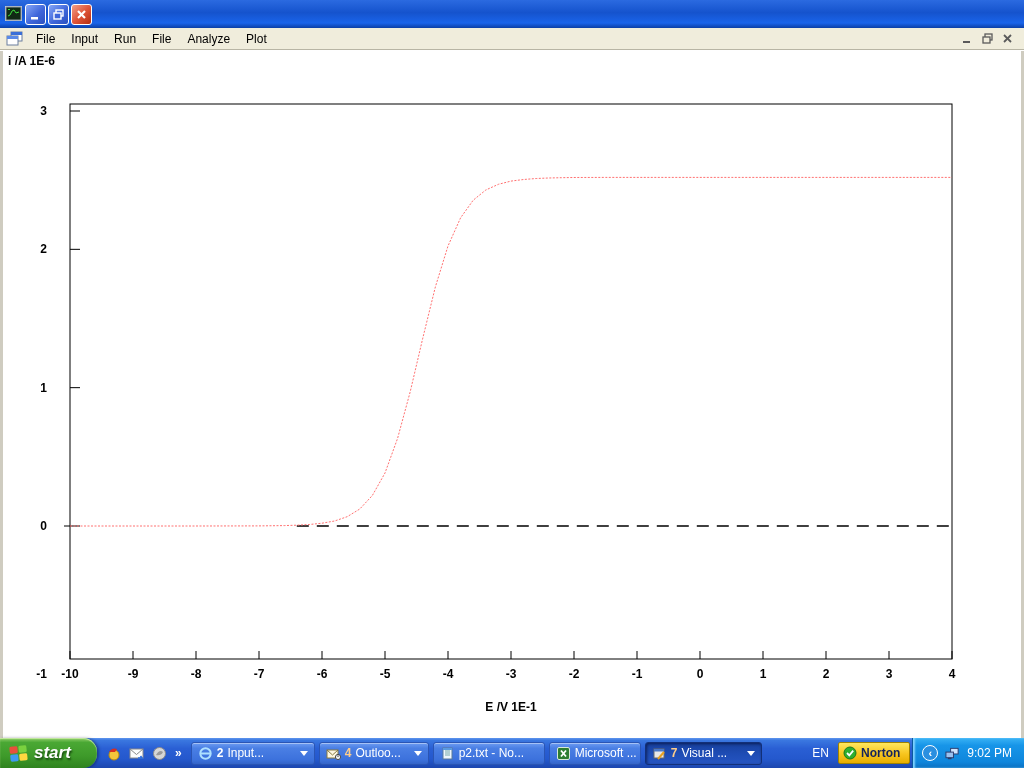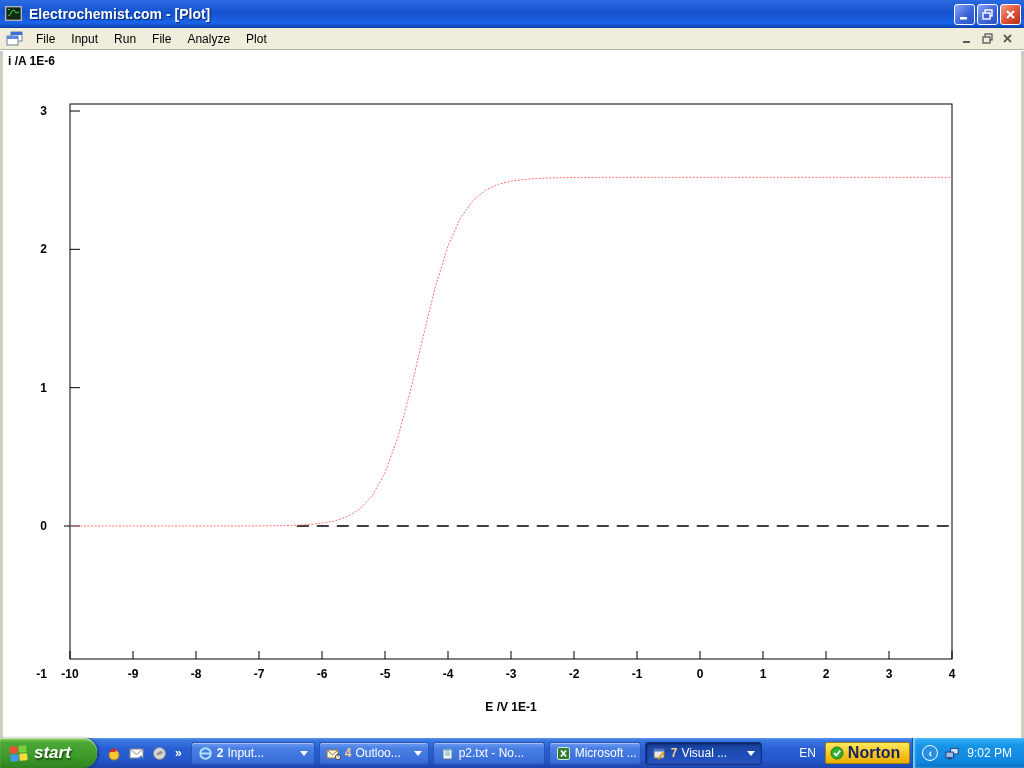"Electrochemist.com - [Plot]" span.title-text { html: <span>Electrochemist.com - [Plot]</span> -> none }
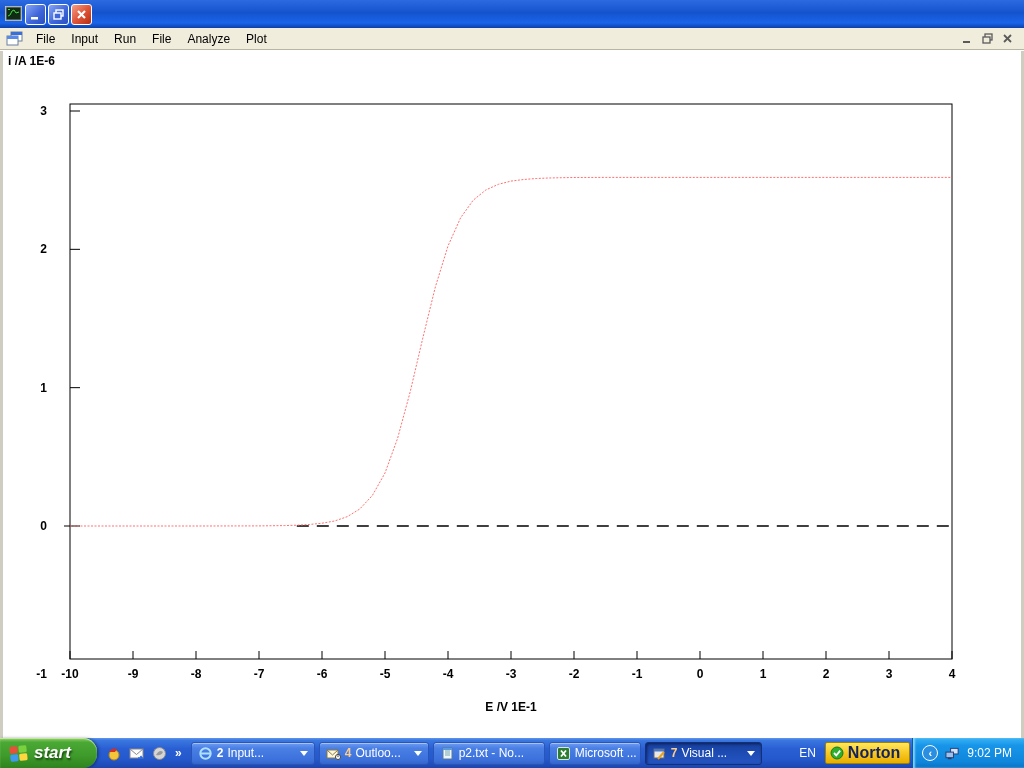"Norton" .norton { font-size: 16px -> 12px }
